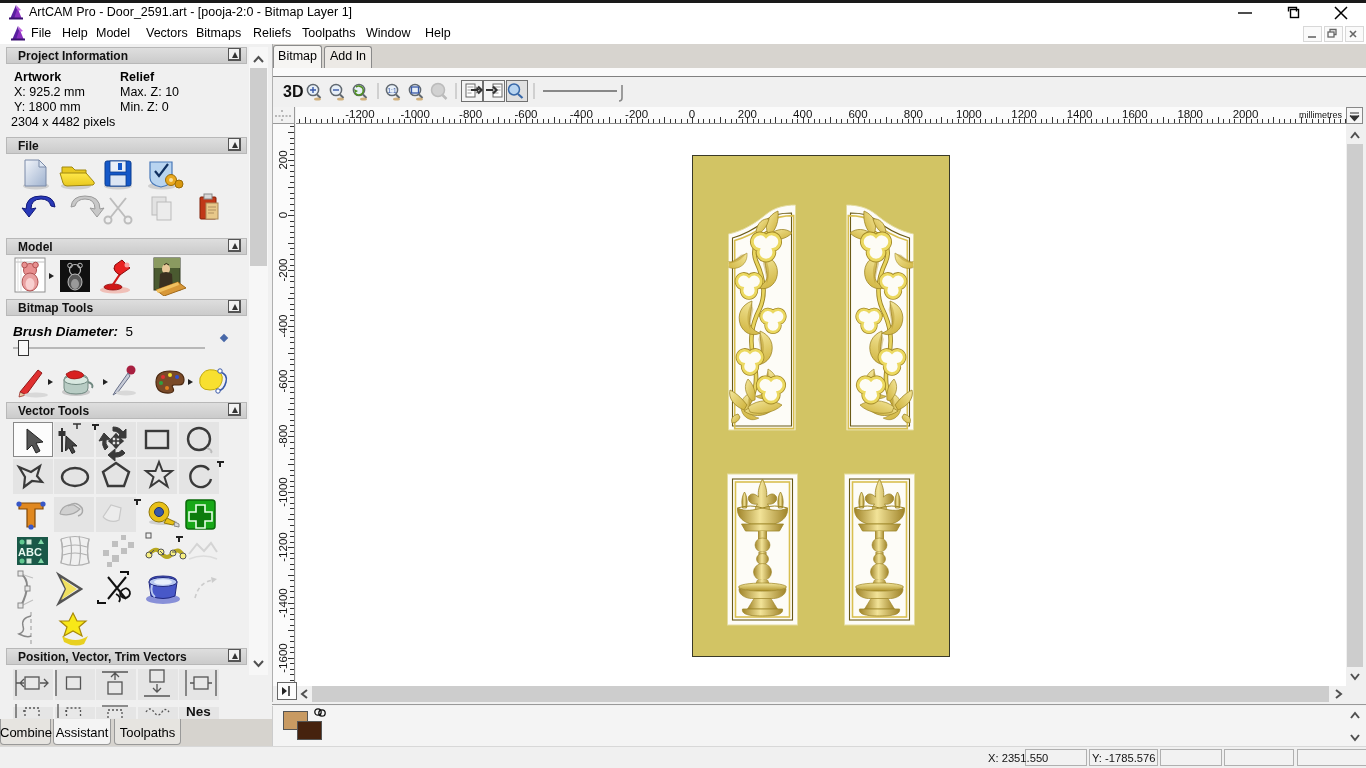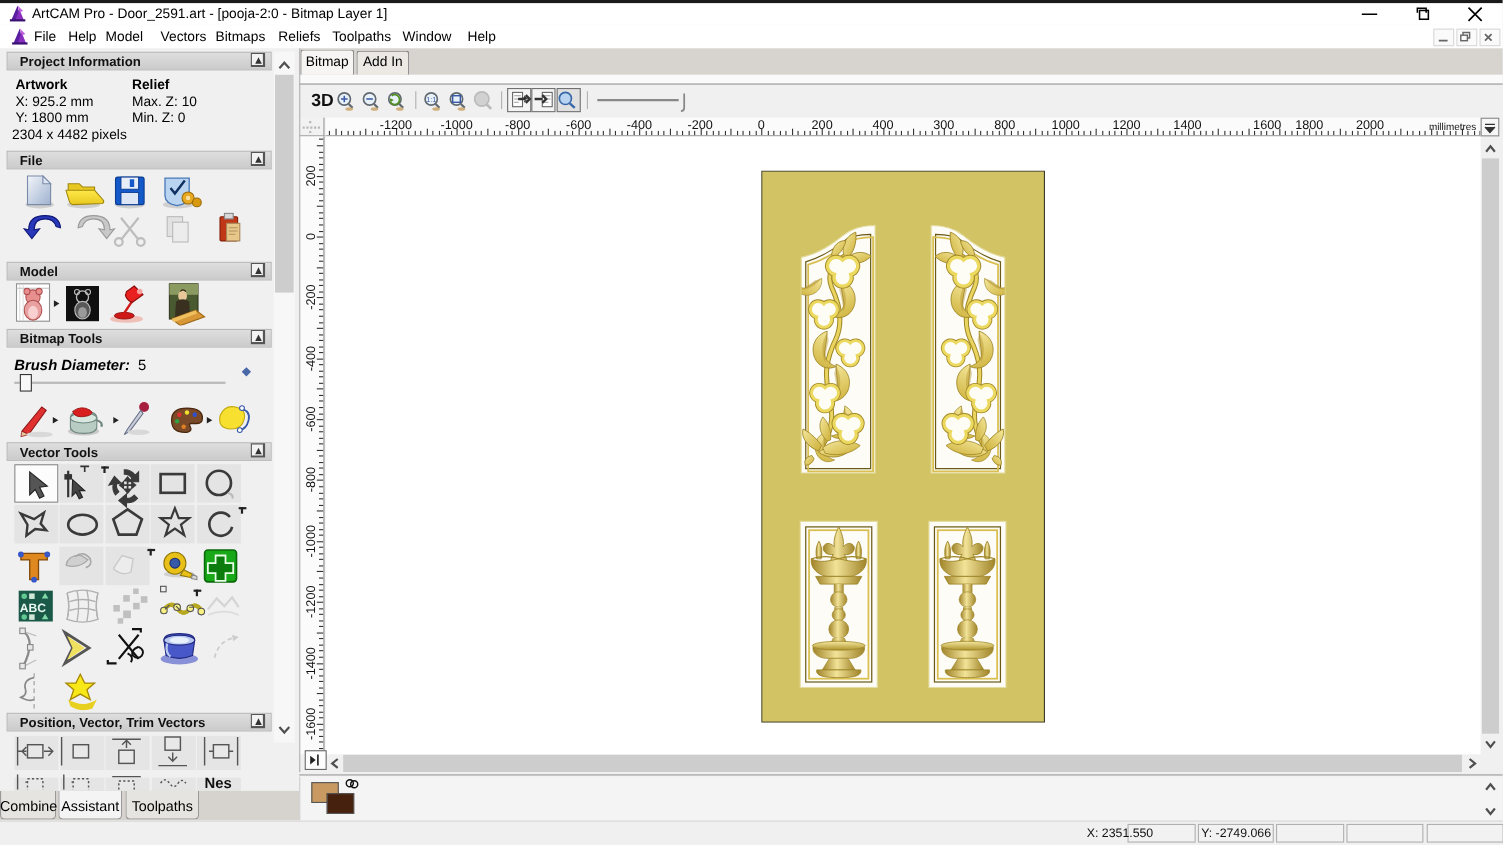"300" div.txt { text: 300 -> 600 }
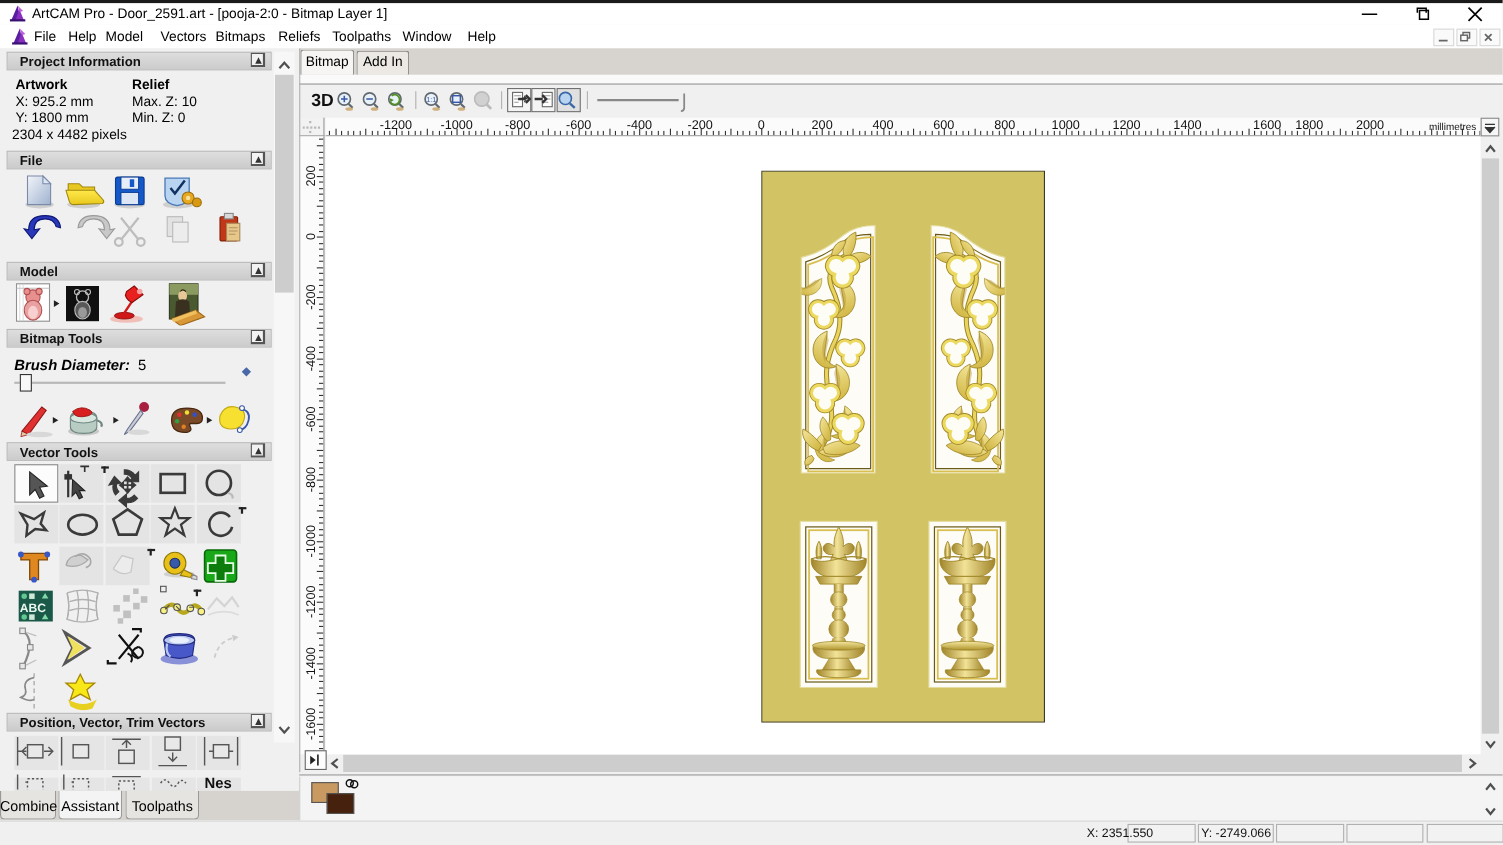"1600" div.txt { text-align: right -> center }
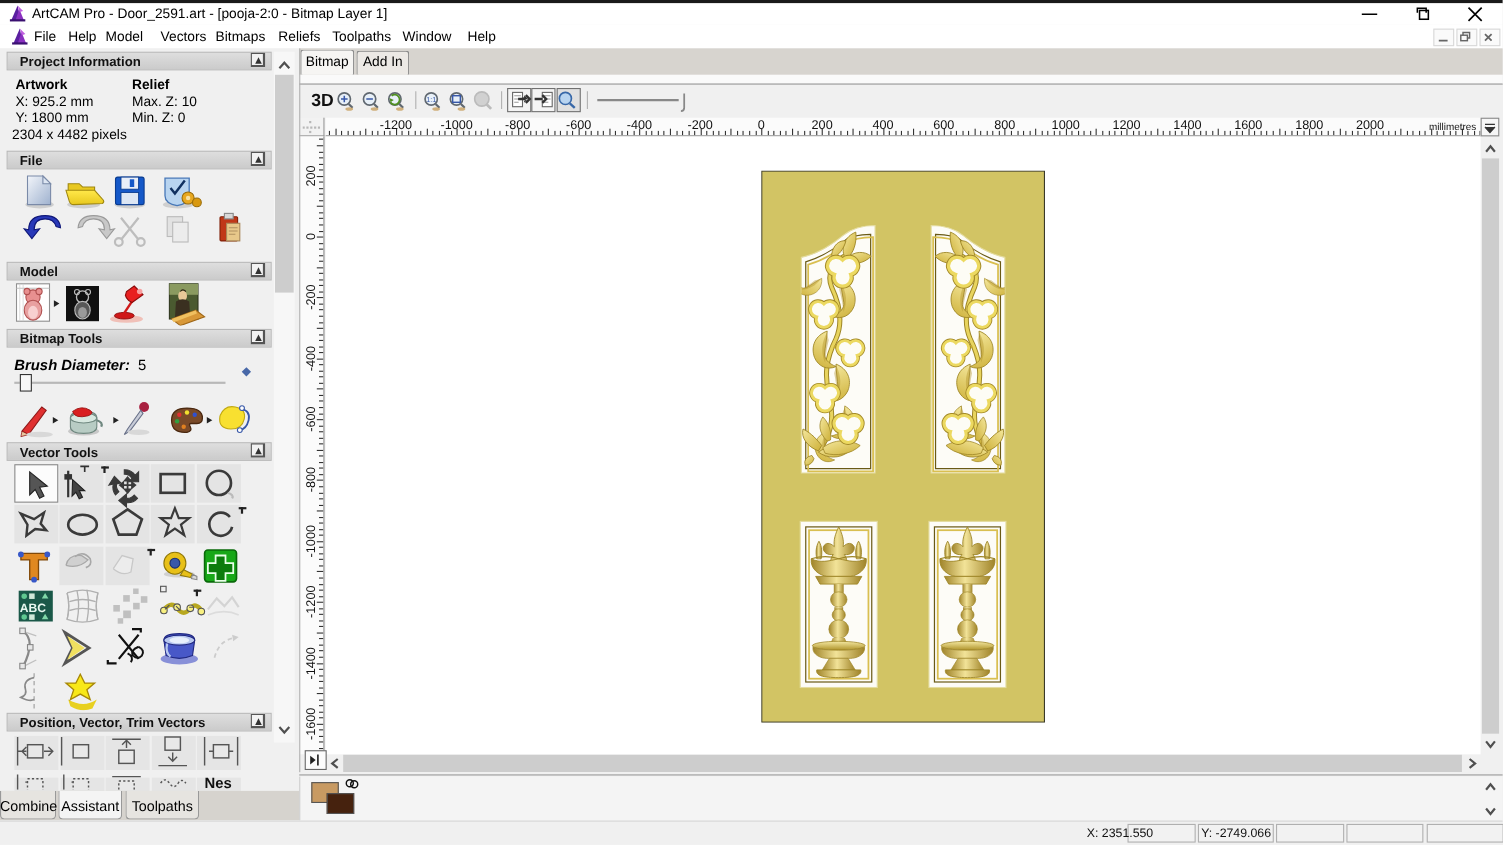"Y: -2749.066" div.txt { text: -2749.066 -> -1785.576 }
